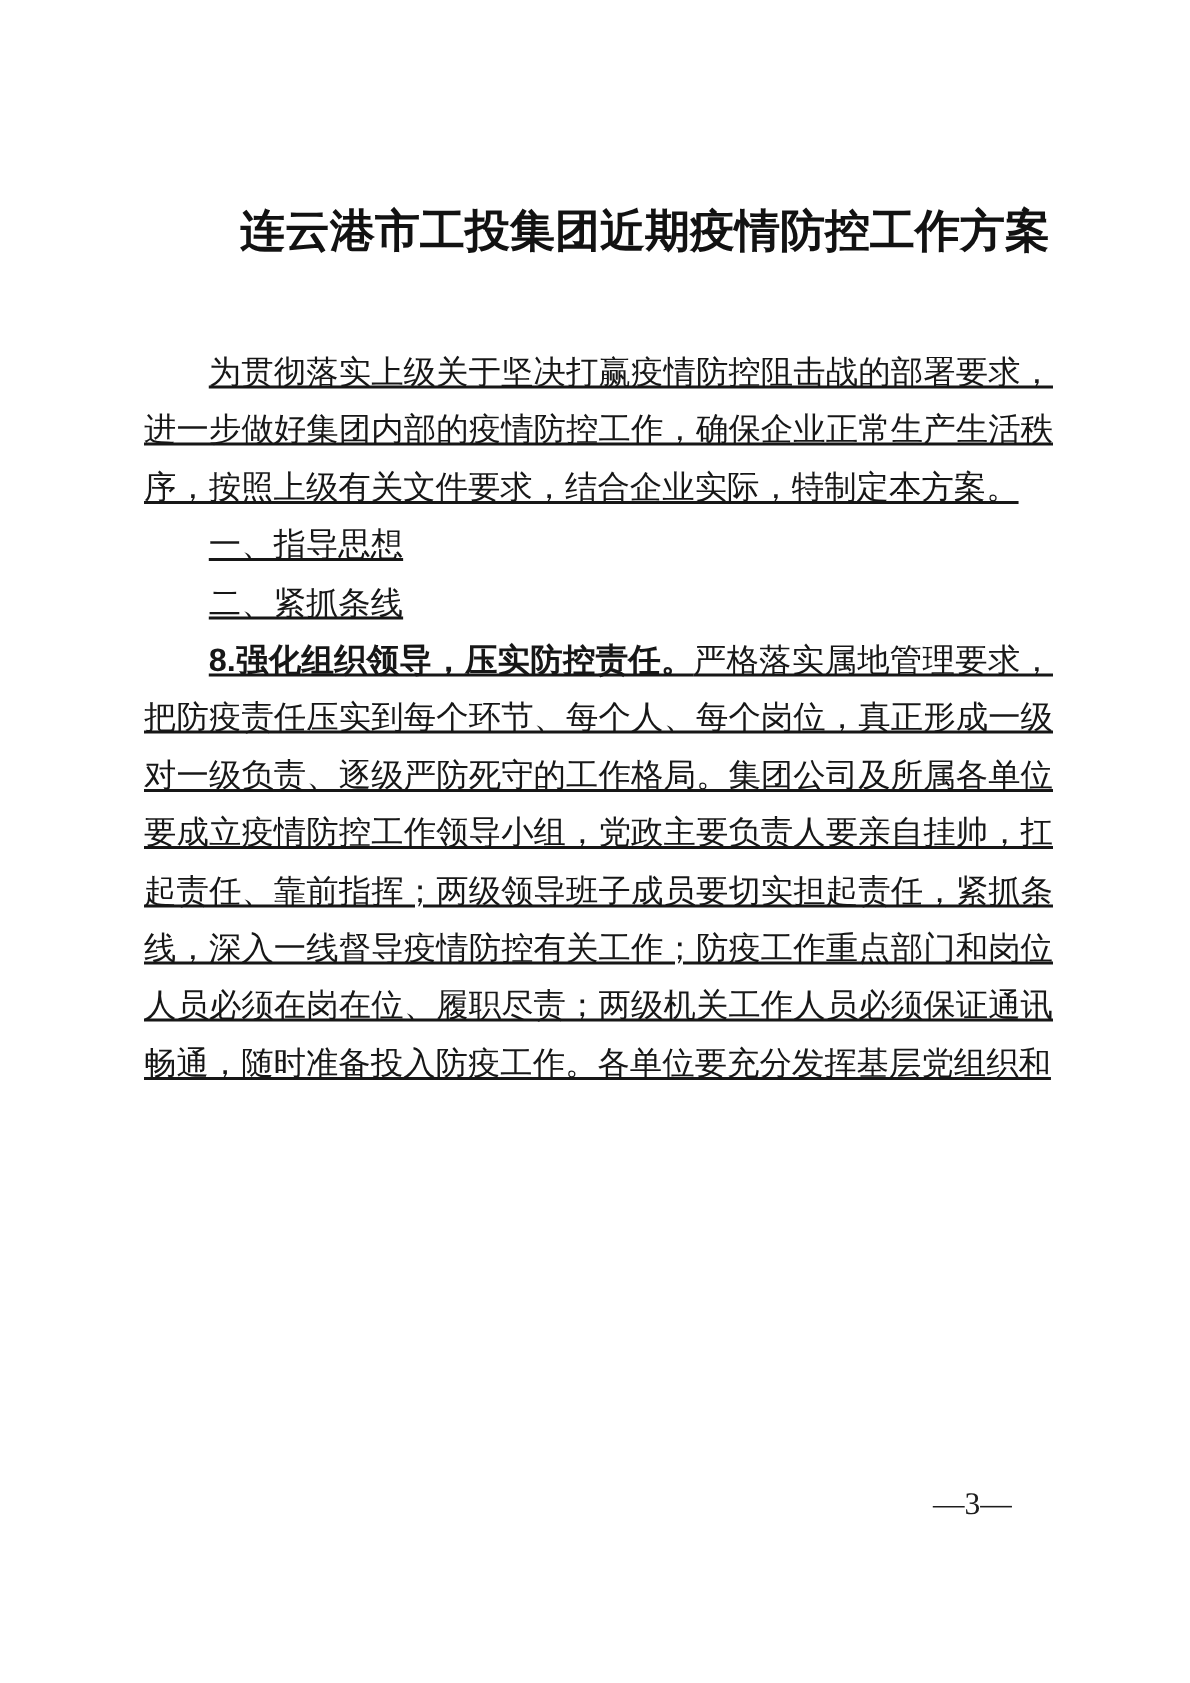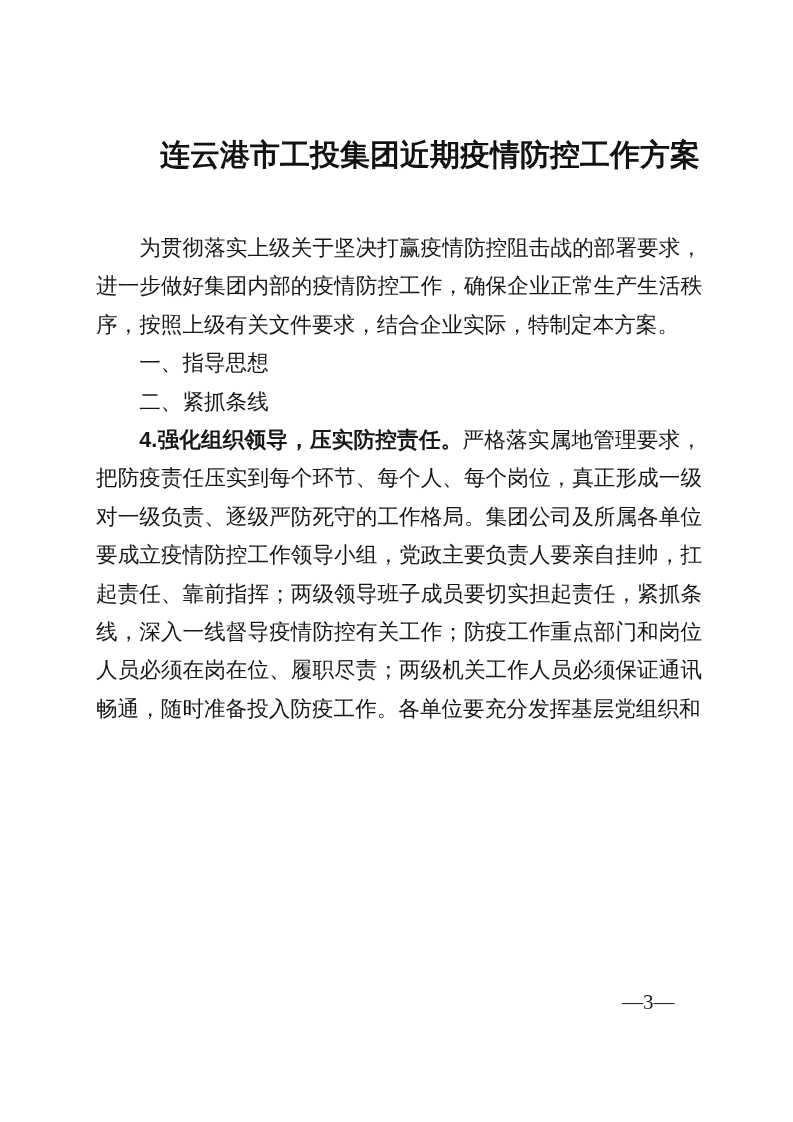"为贯彻落实上级关于坚决打赢疫情防控阻击战的部署要求，进一步做好集团内部的疫情防控" .doc-body p { text-decoration: none -> underline }
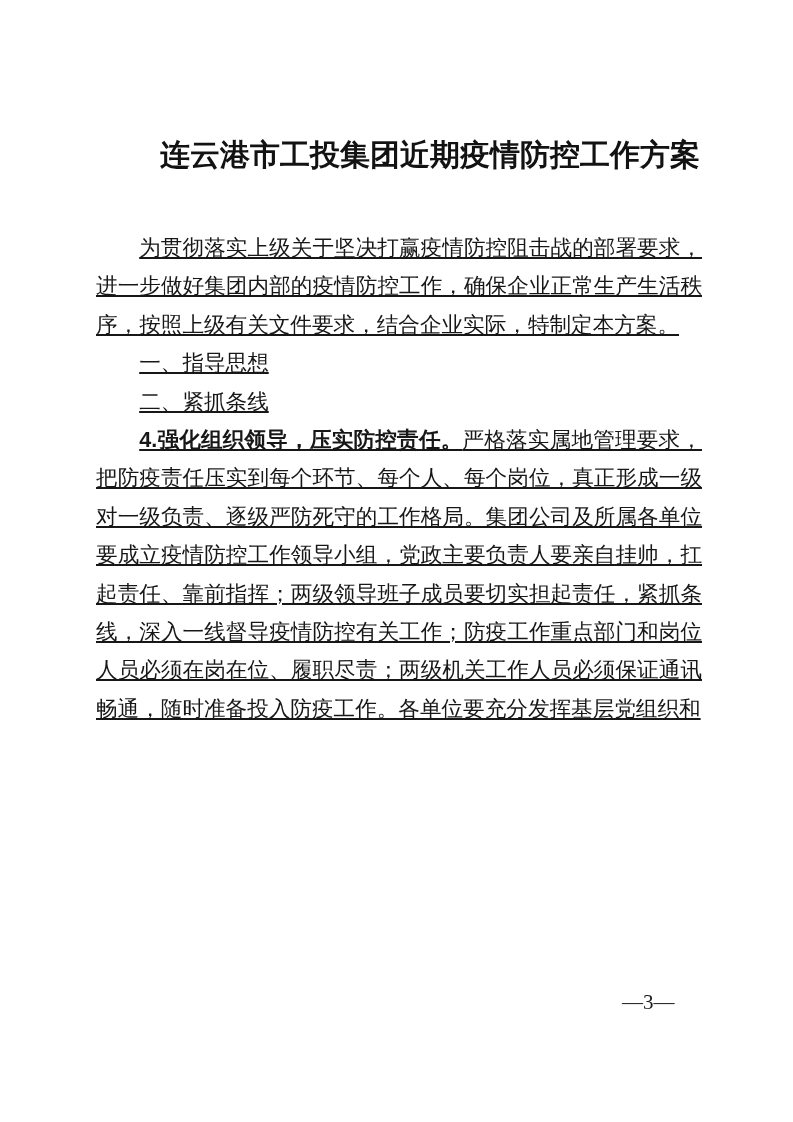"4.强化组织领导，压实防控责任。" span.lead-bold { text: 4 -> 8 }
